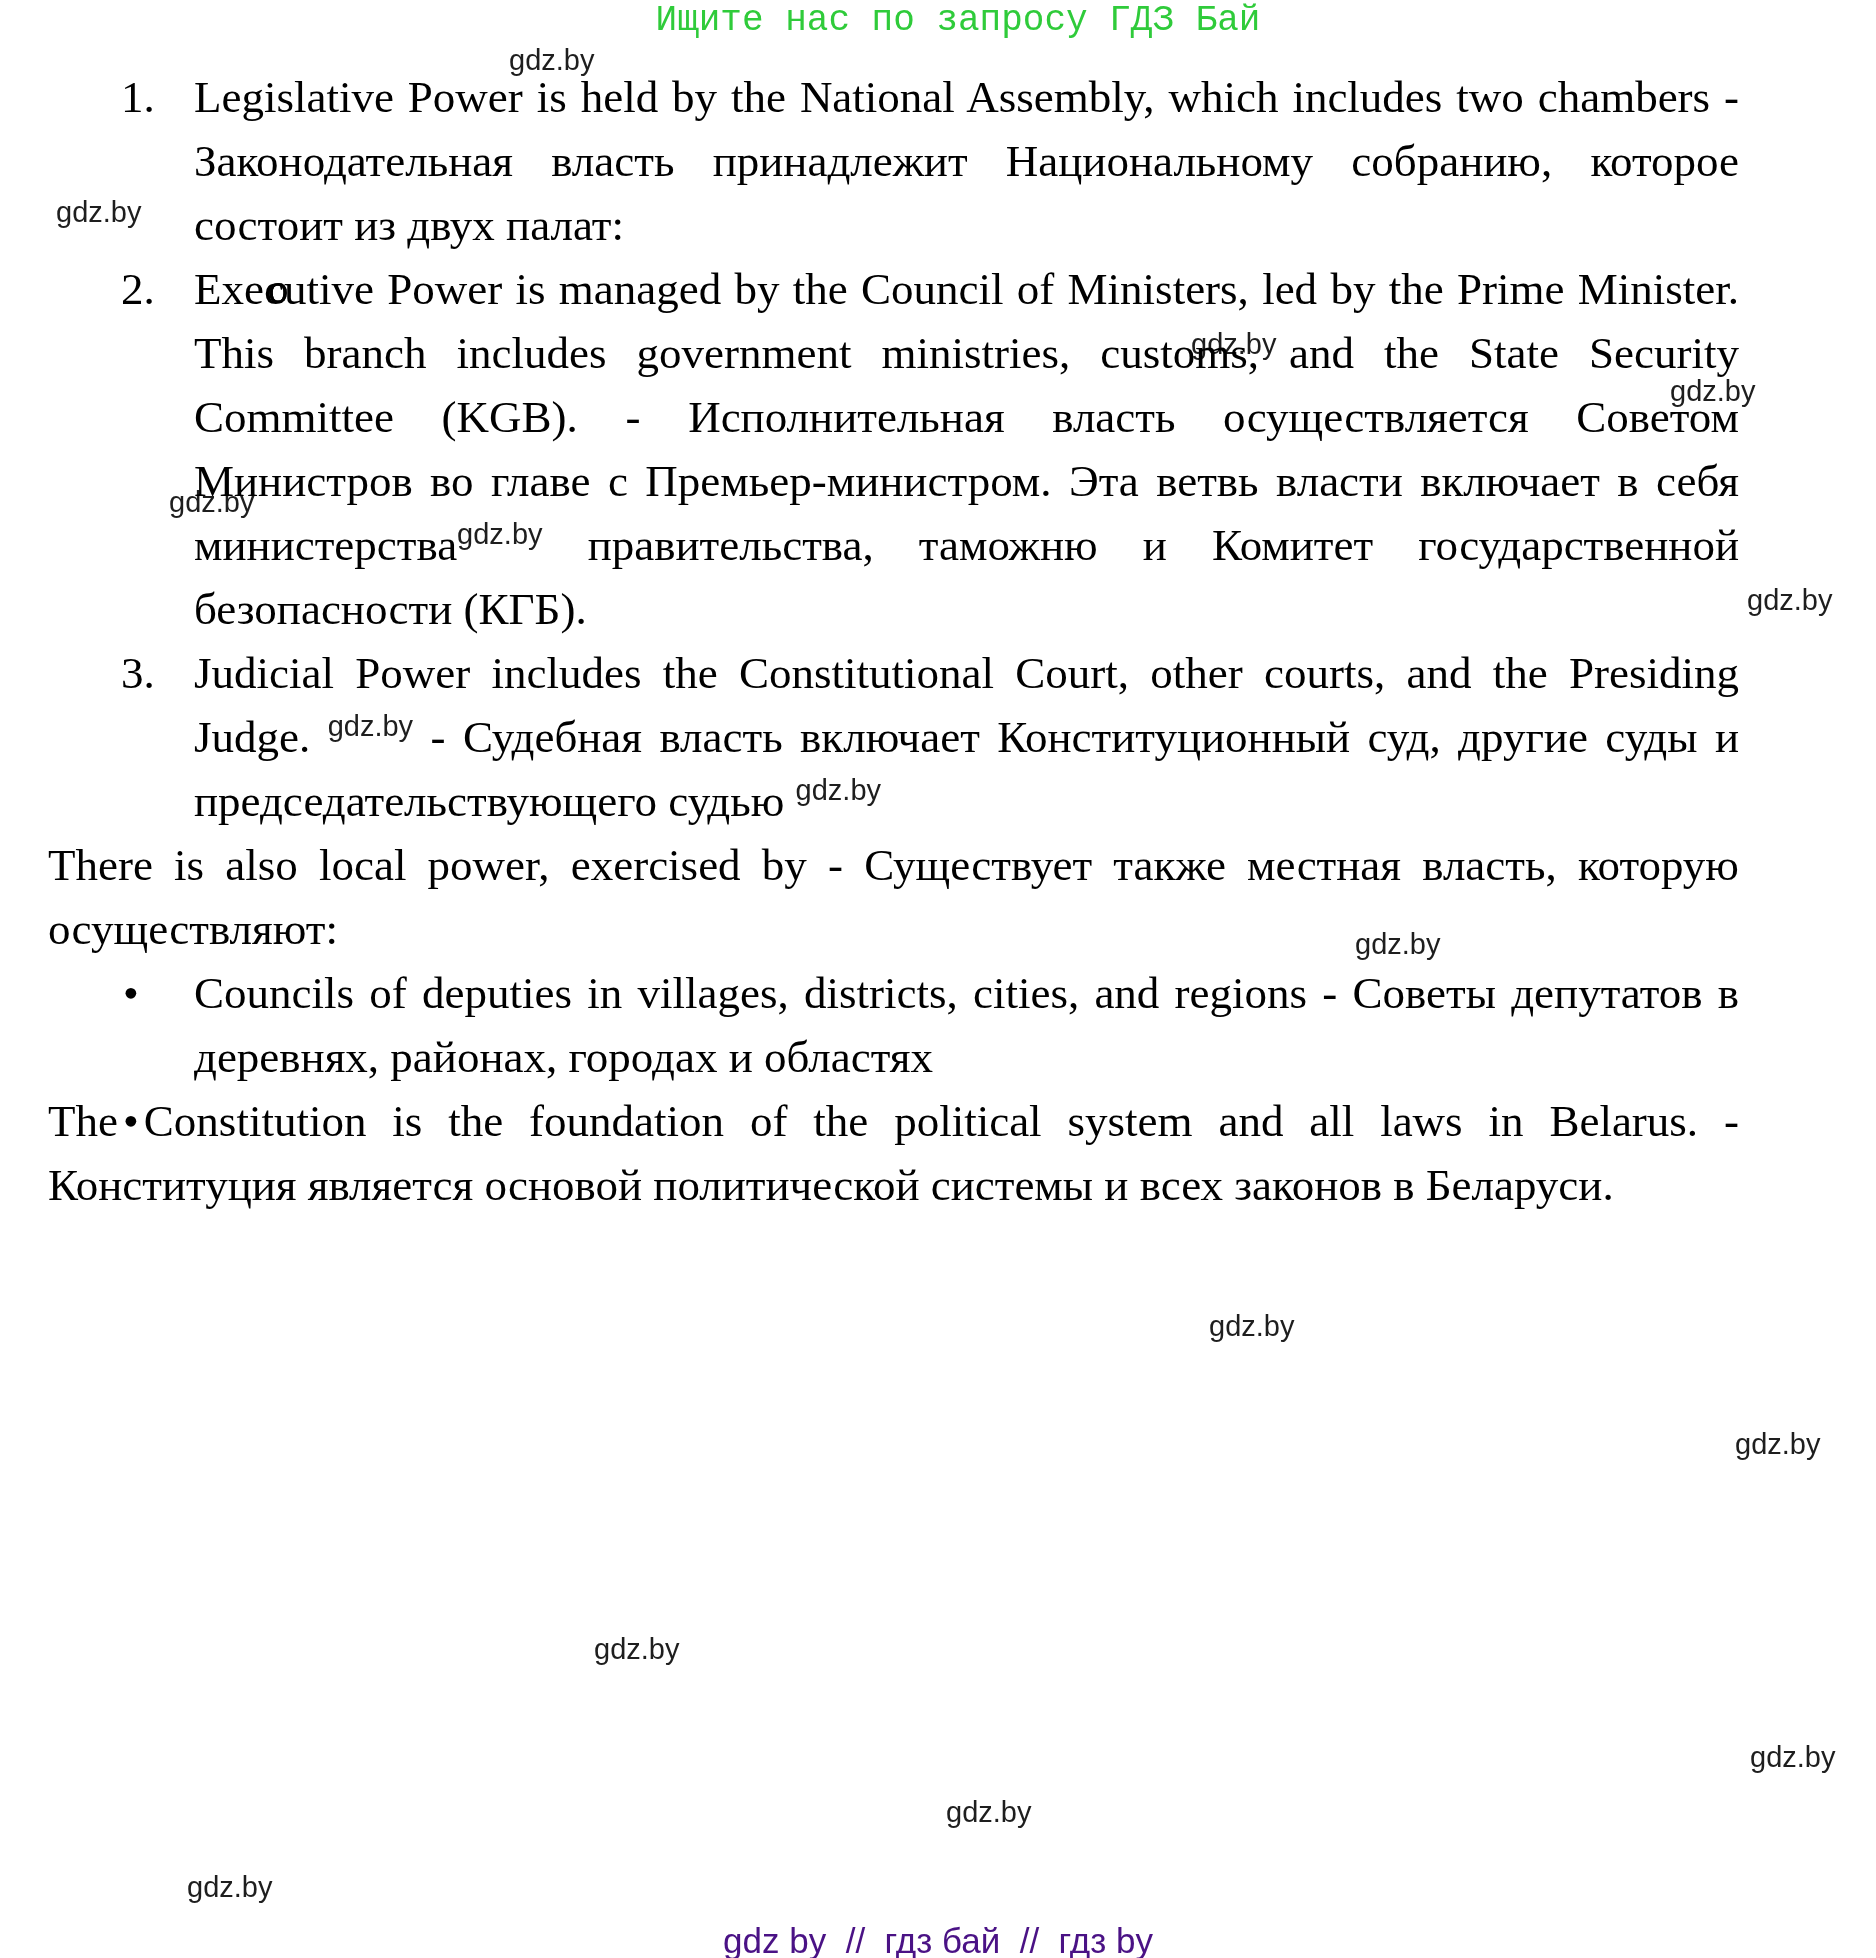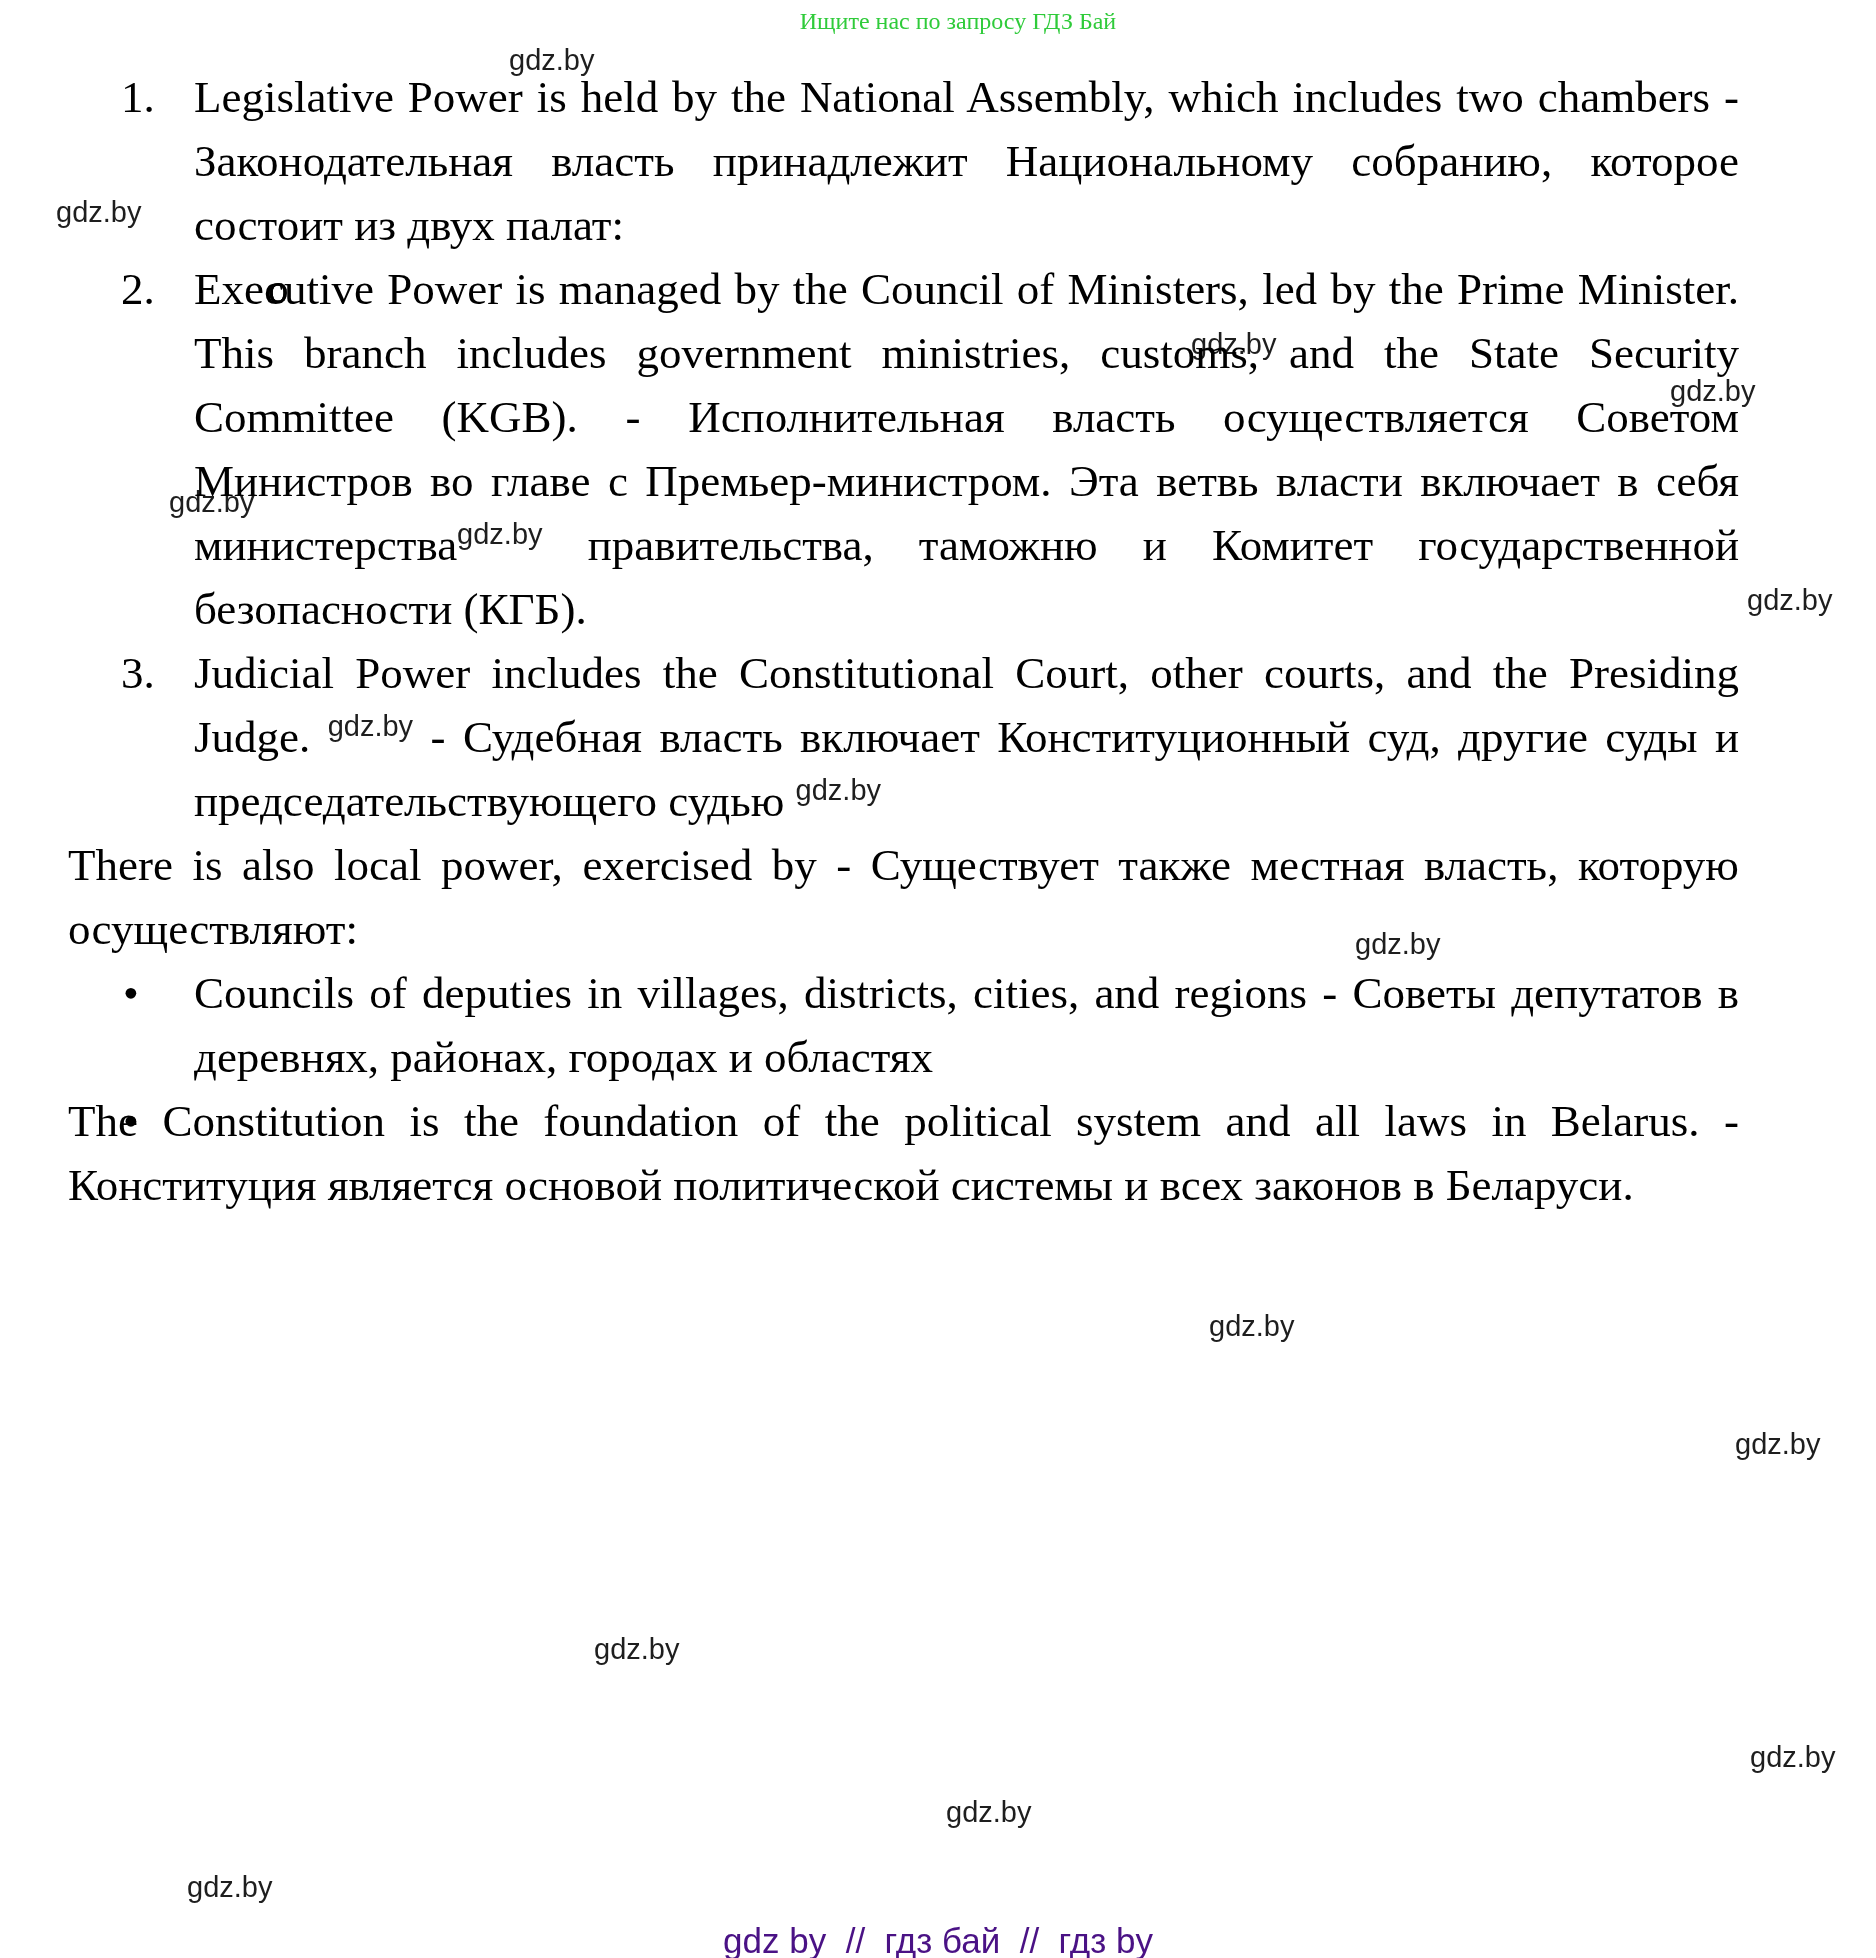"Ищите нас по запросу ГДЗ" .promo { font-family: Liberation Serif, serif -> Liberation Mono, monospace; font-size: 24px -> 36px }
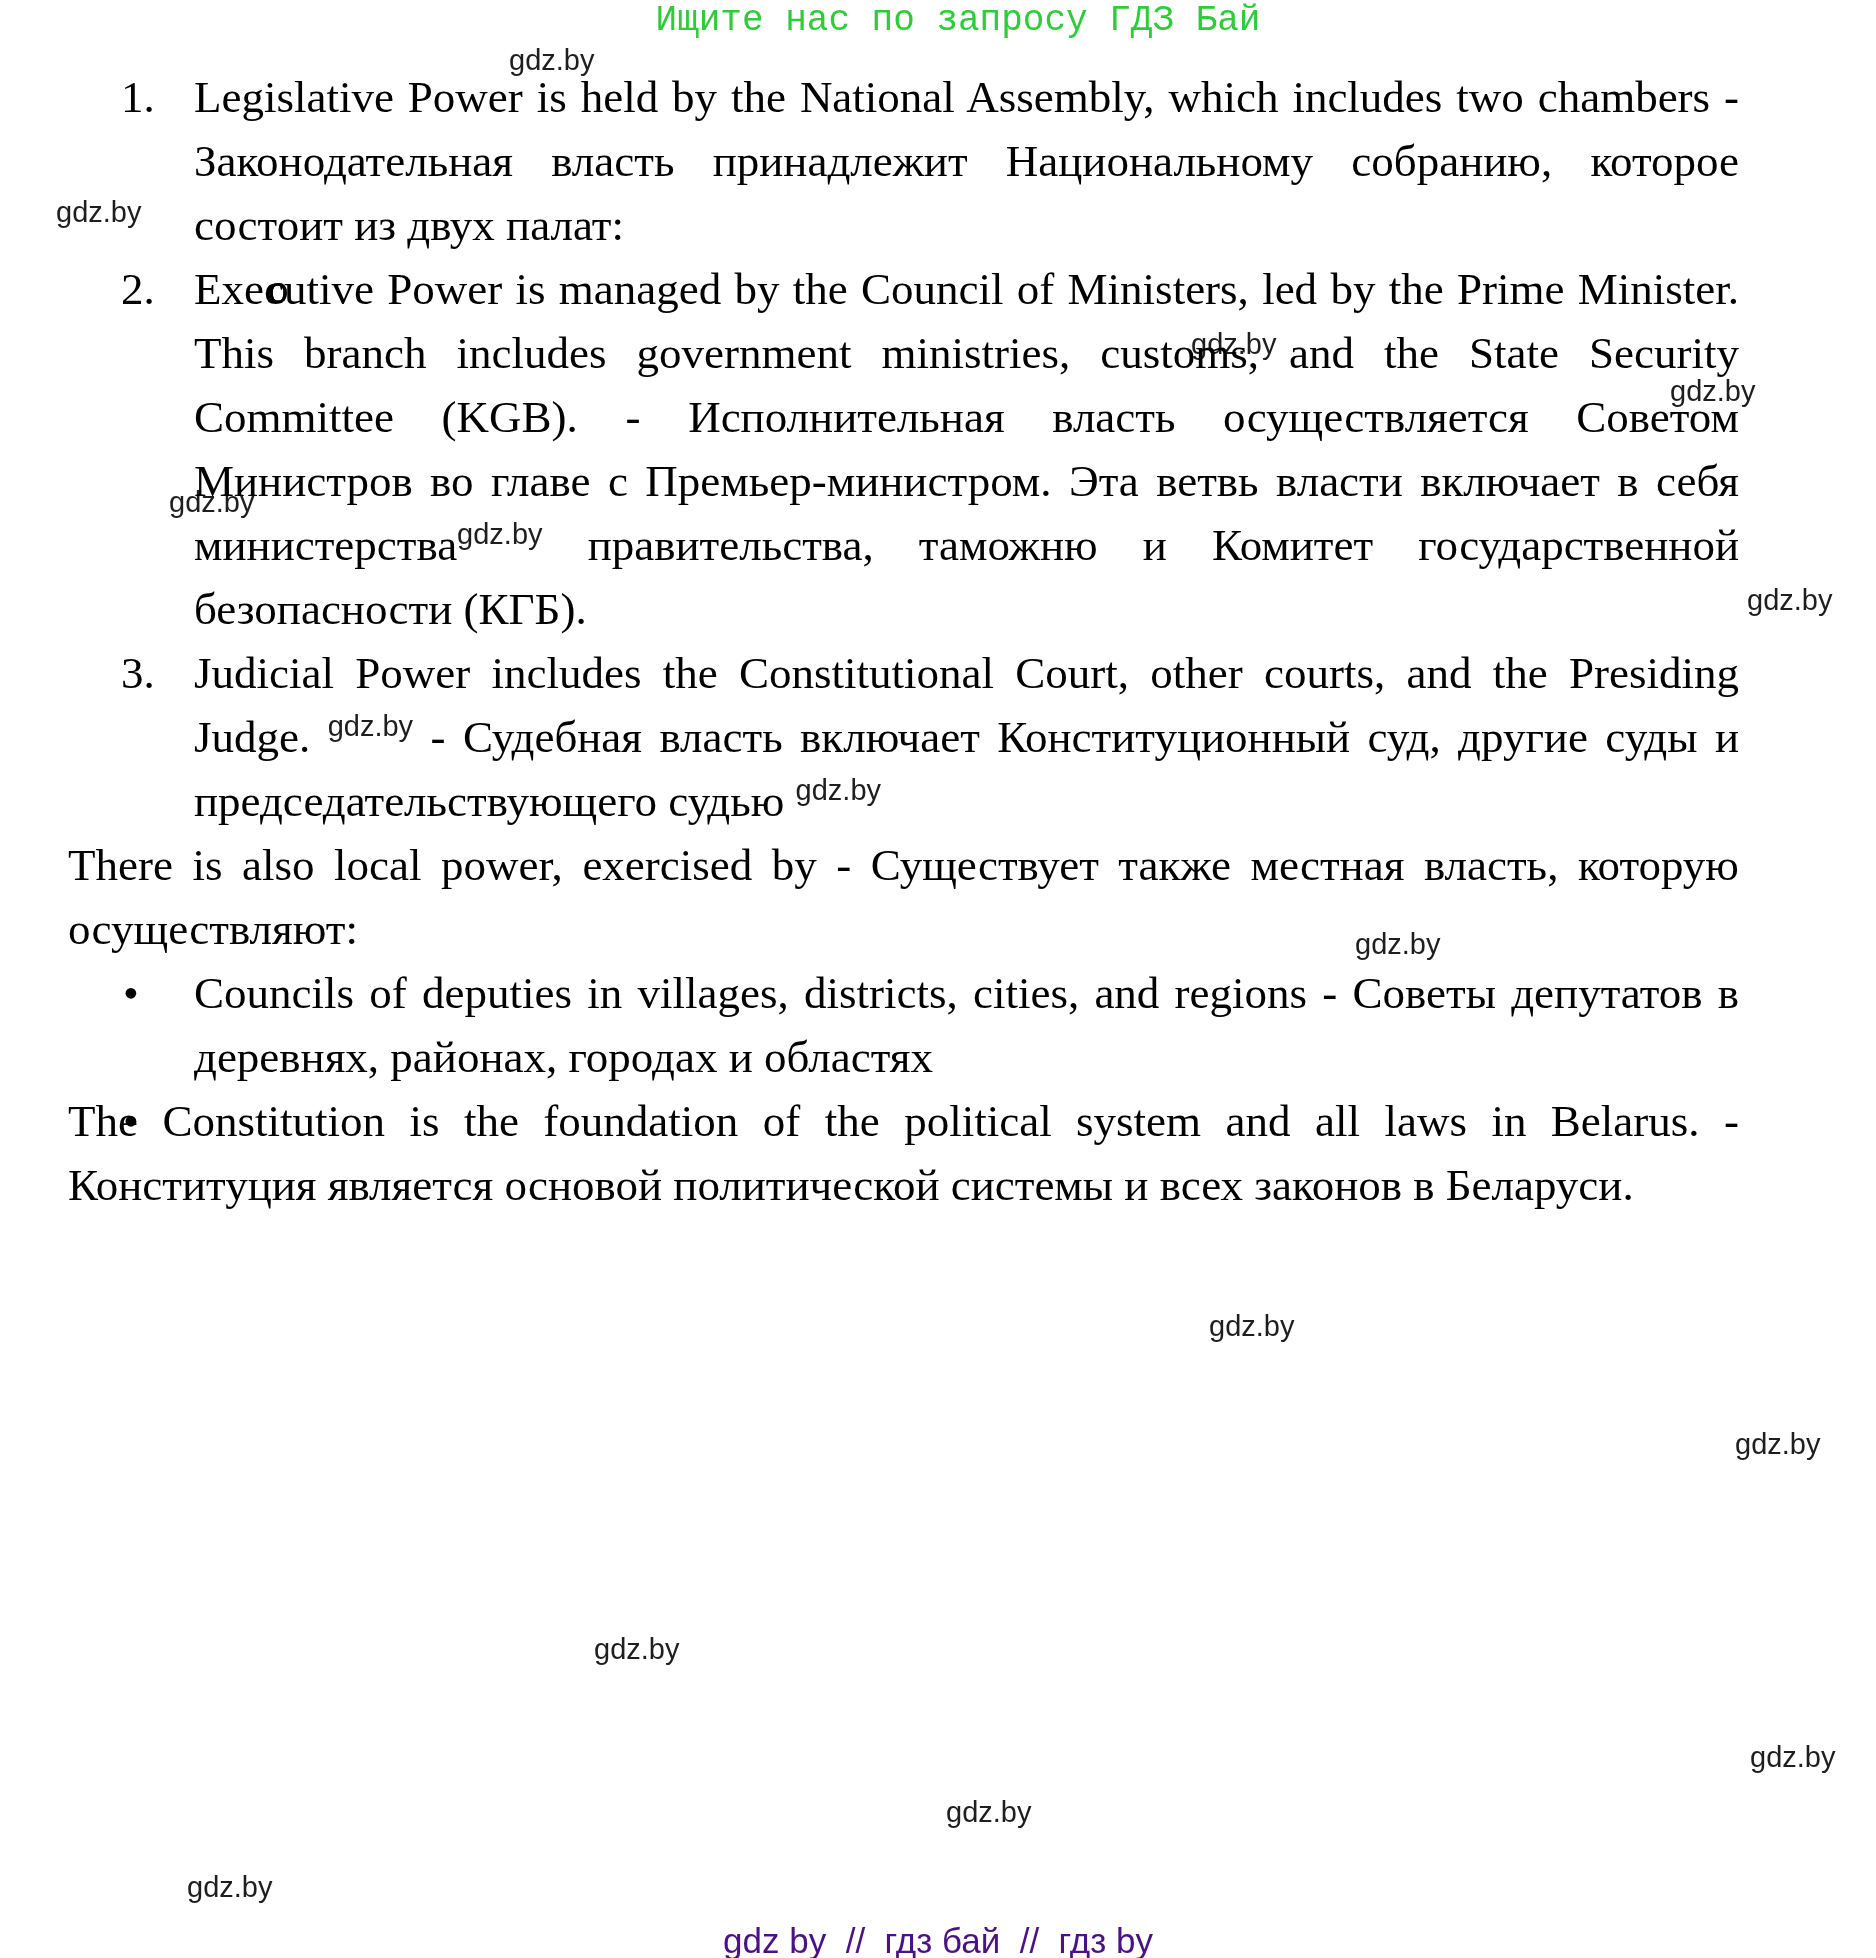"There is also local power," .para { padding-left: 68px -> 48px }
